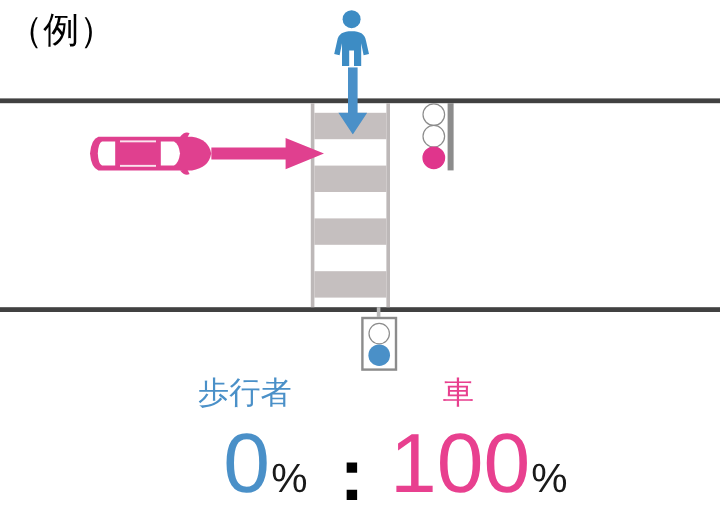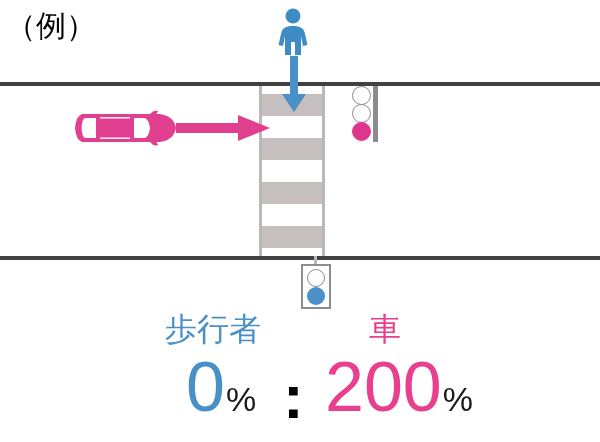"歩行者" .party-label { font-family: Liberation Sans, sans-serif -> Liberation Mono, monospace; font-size: 32px -> 26px }
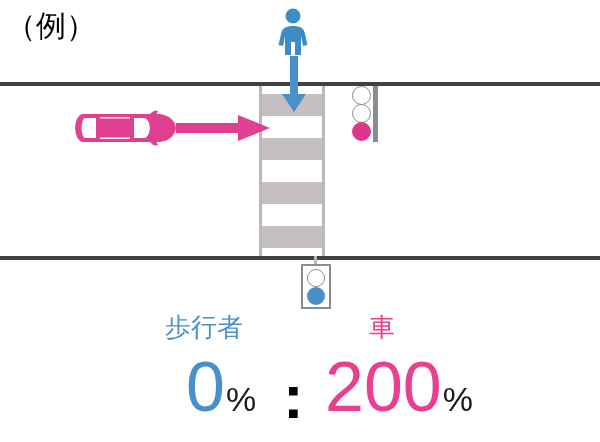"200" span.ratio-number { text: 200 -> 100 }
